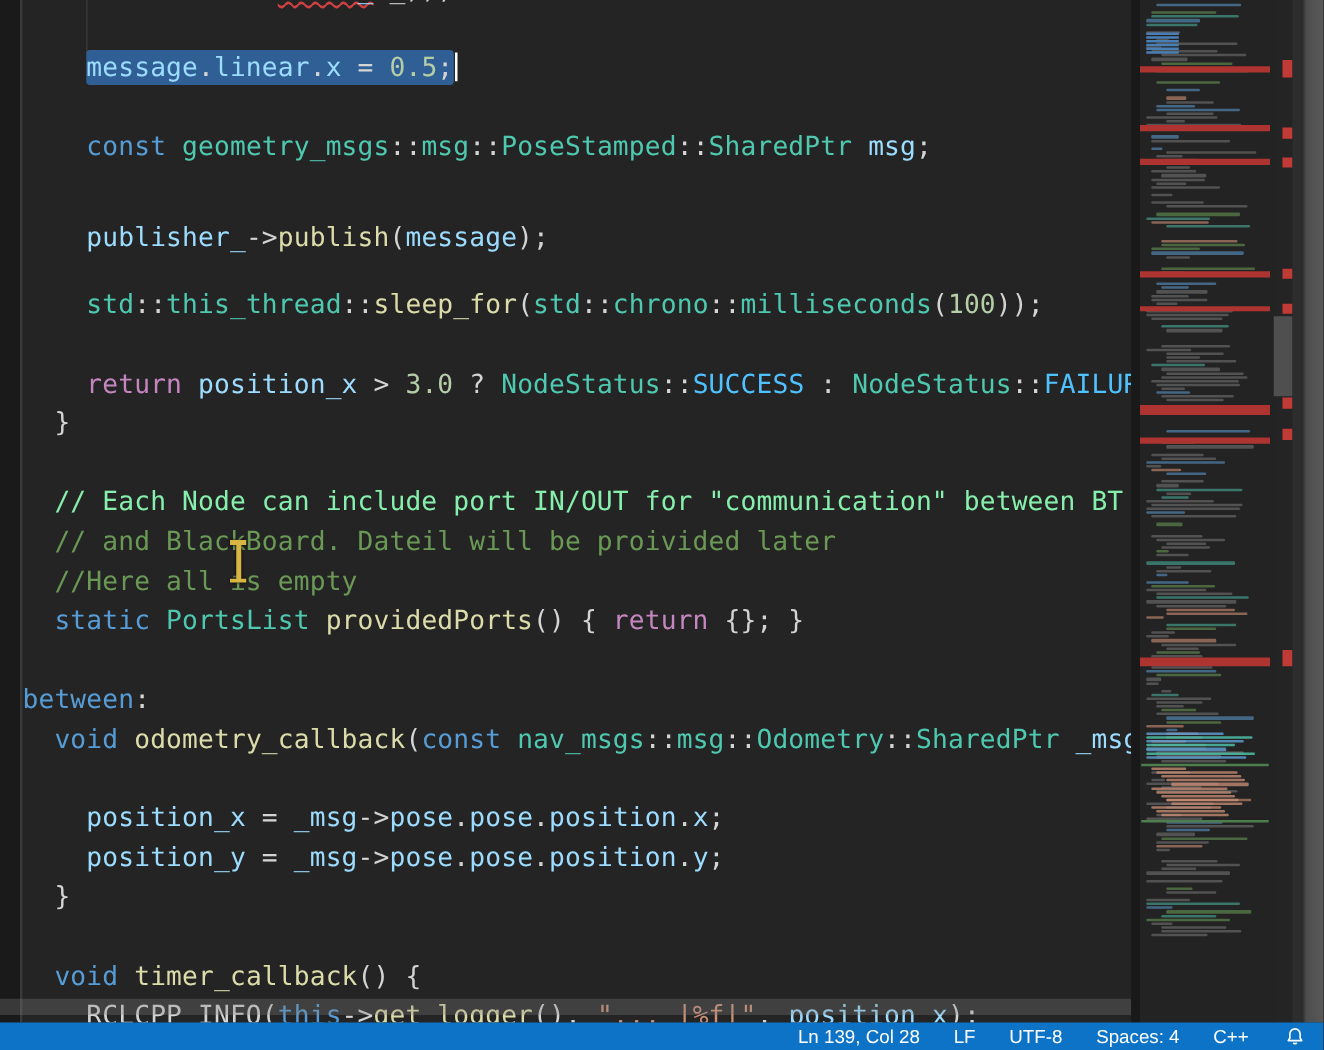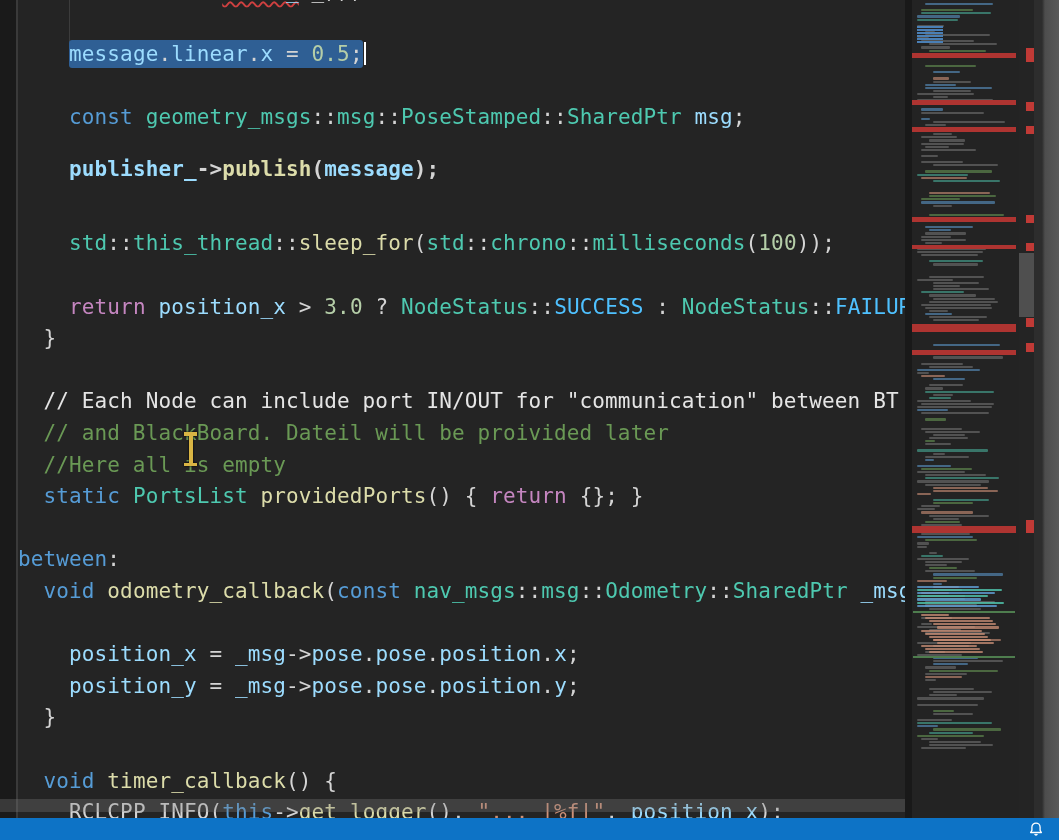"publisher_->publish(message);" div.line { font-weight: bold -> none; top: 154px -> 175px }
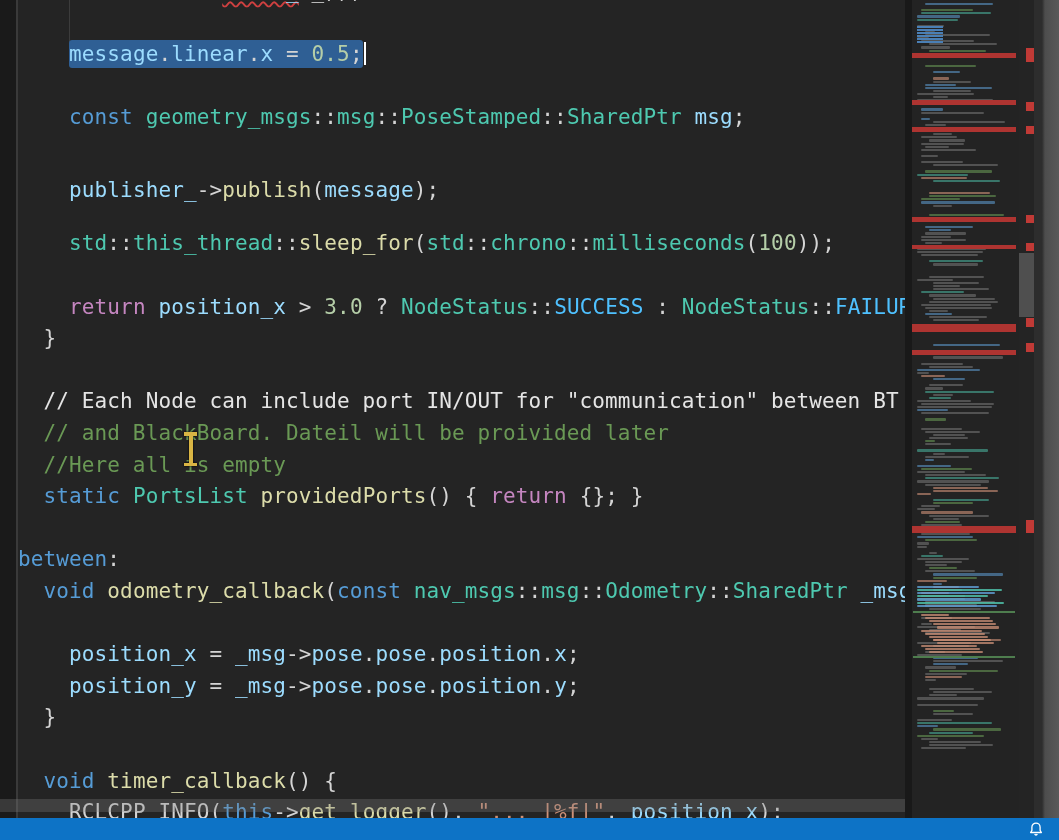"// Each Node can include" span { color: #e5e5e5 -> #86efac }
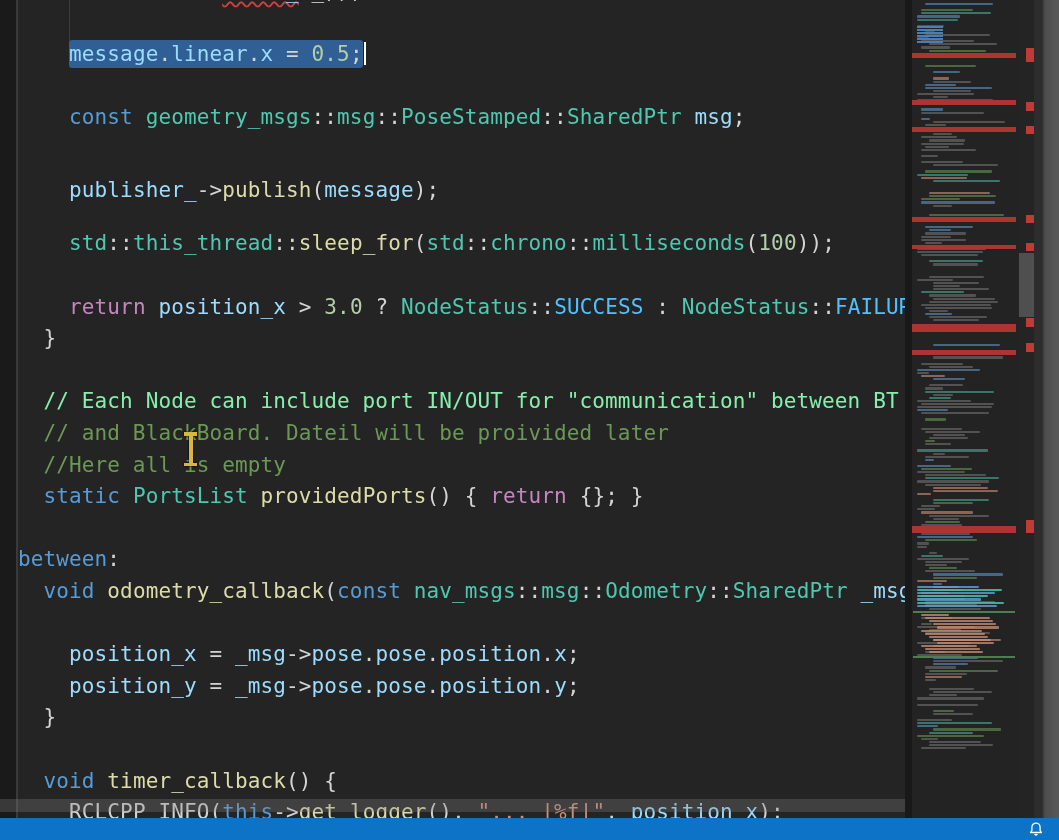"Ln 139, Col 28" div { html: none -> <div> <span>Ln 139, Col 28</span> <span>LF</span> <span>UTF-8</span> <span>Spaces: 4</span> <span>C++</span> </div> }
